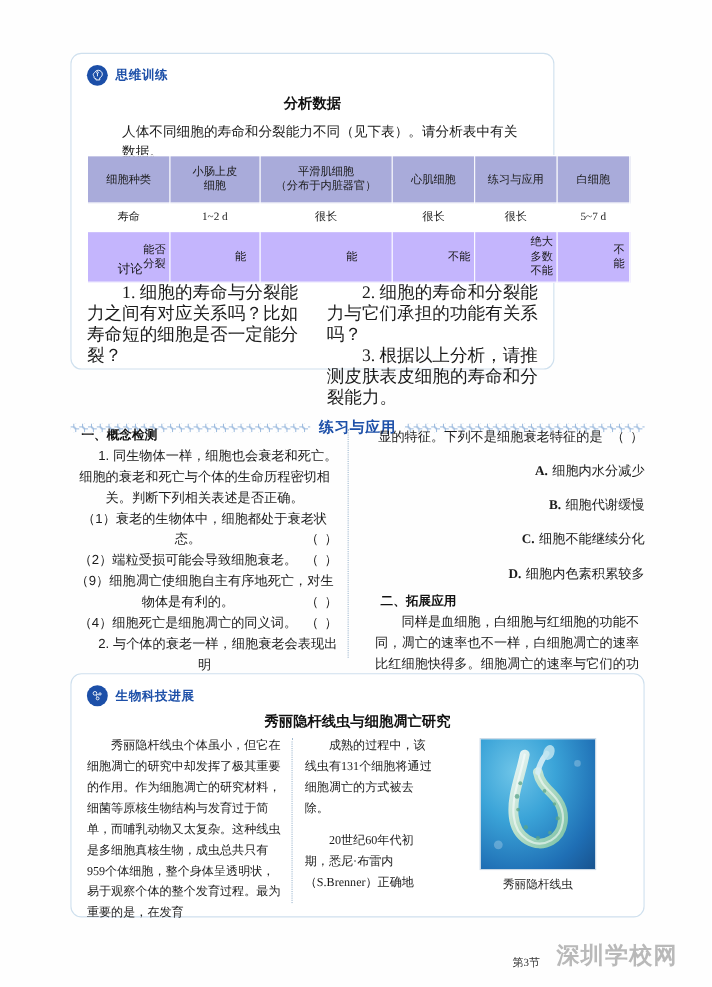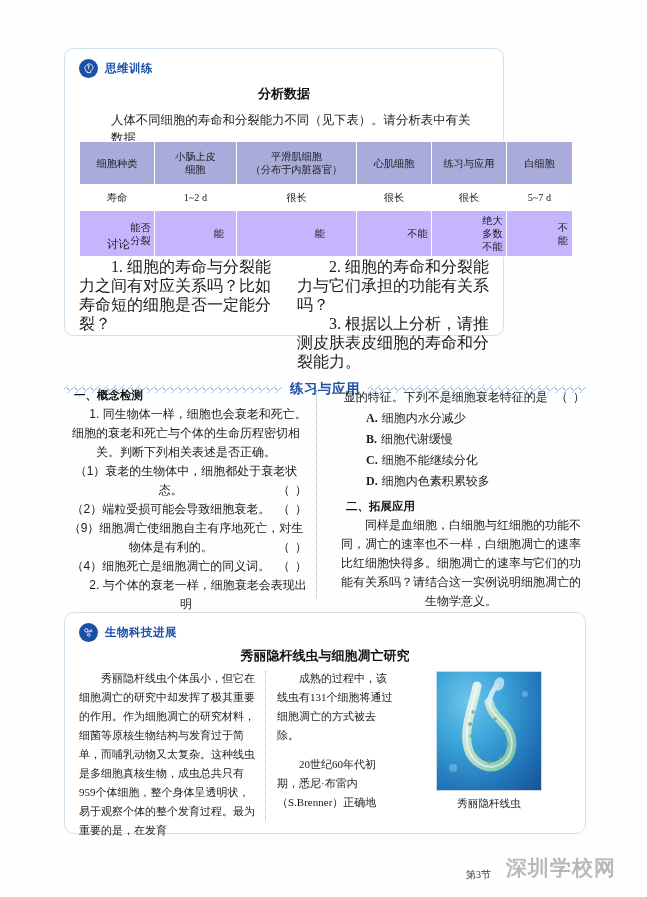"A. 细胞内水分减少" .choice { margin: 2px 0 0 30px -> 12px 0 0 30px; text-align: none -> right }
